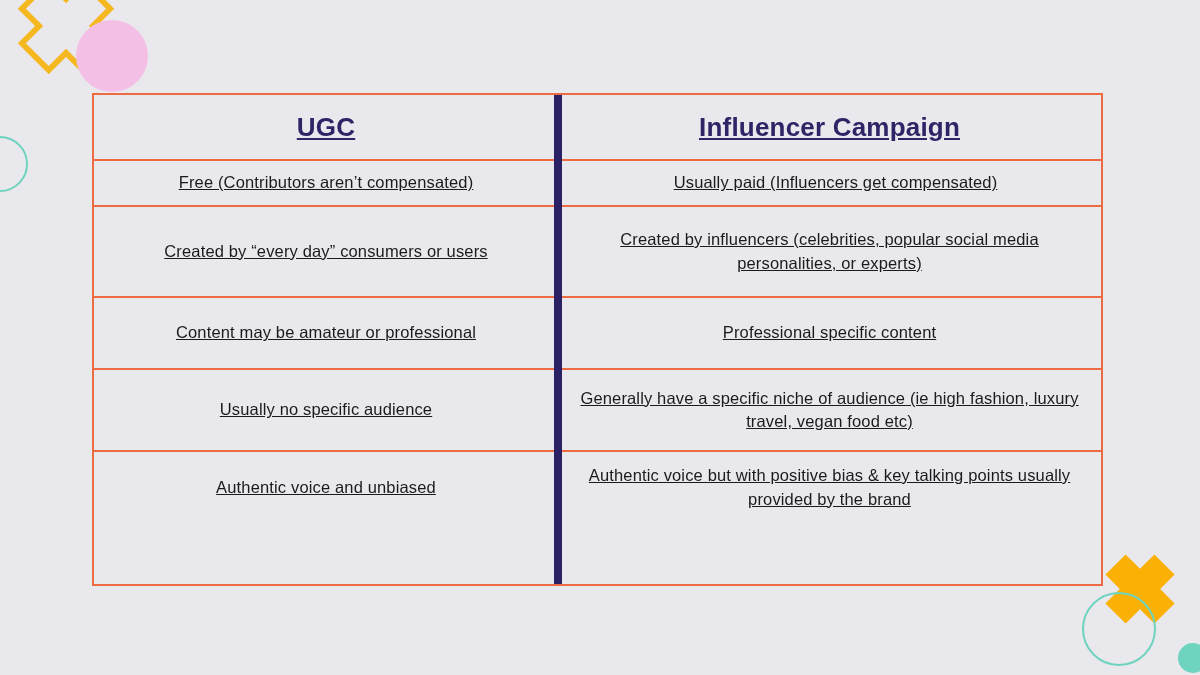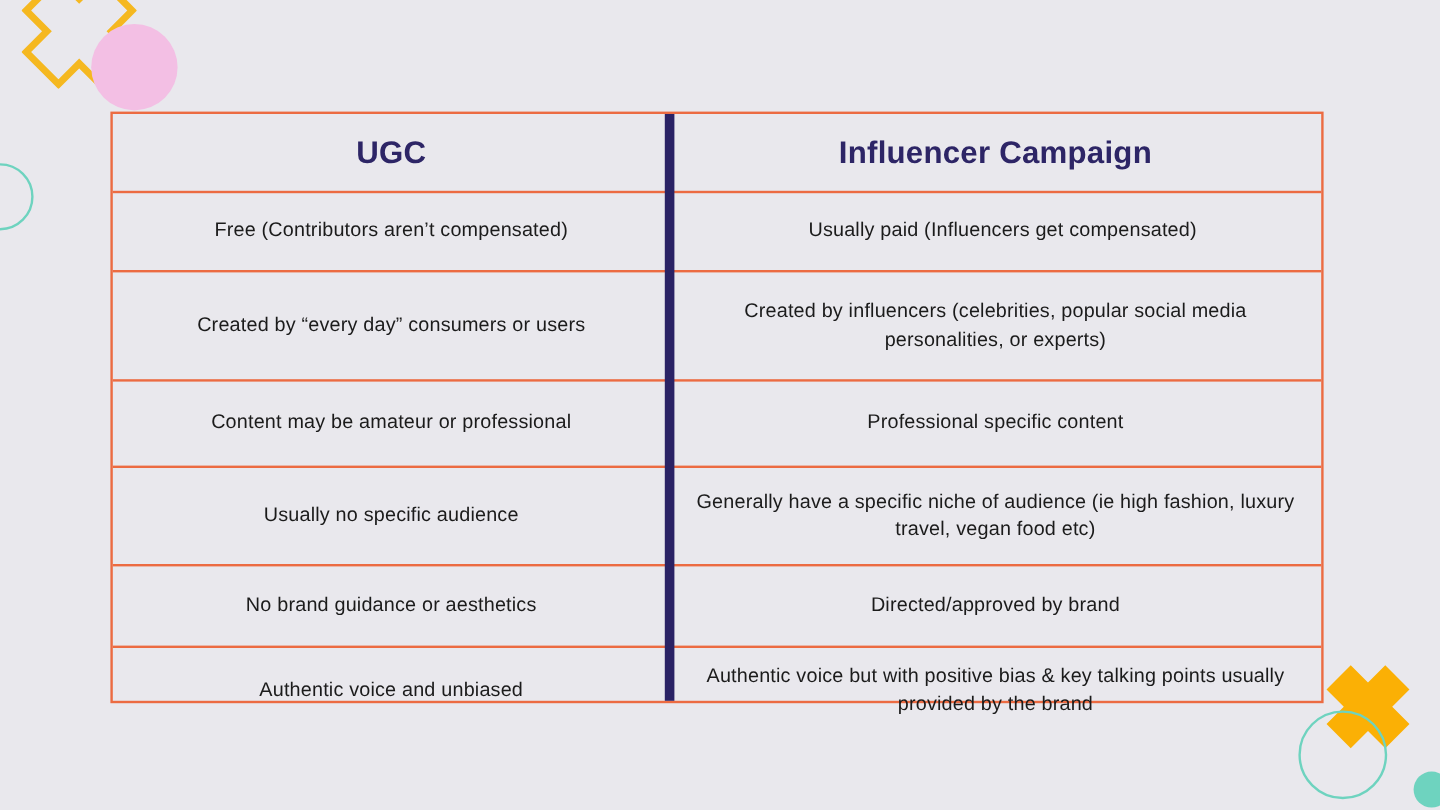"UGC" .cell { text-decoration: none -> underline }
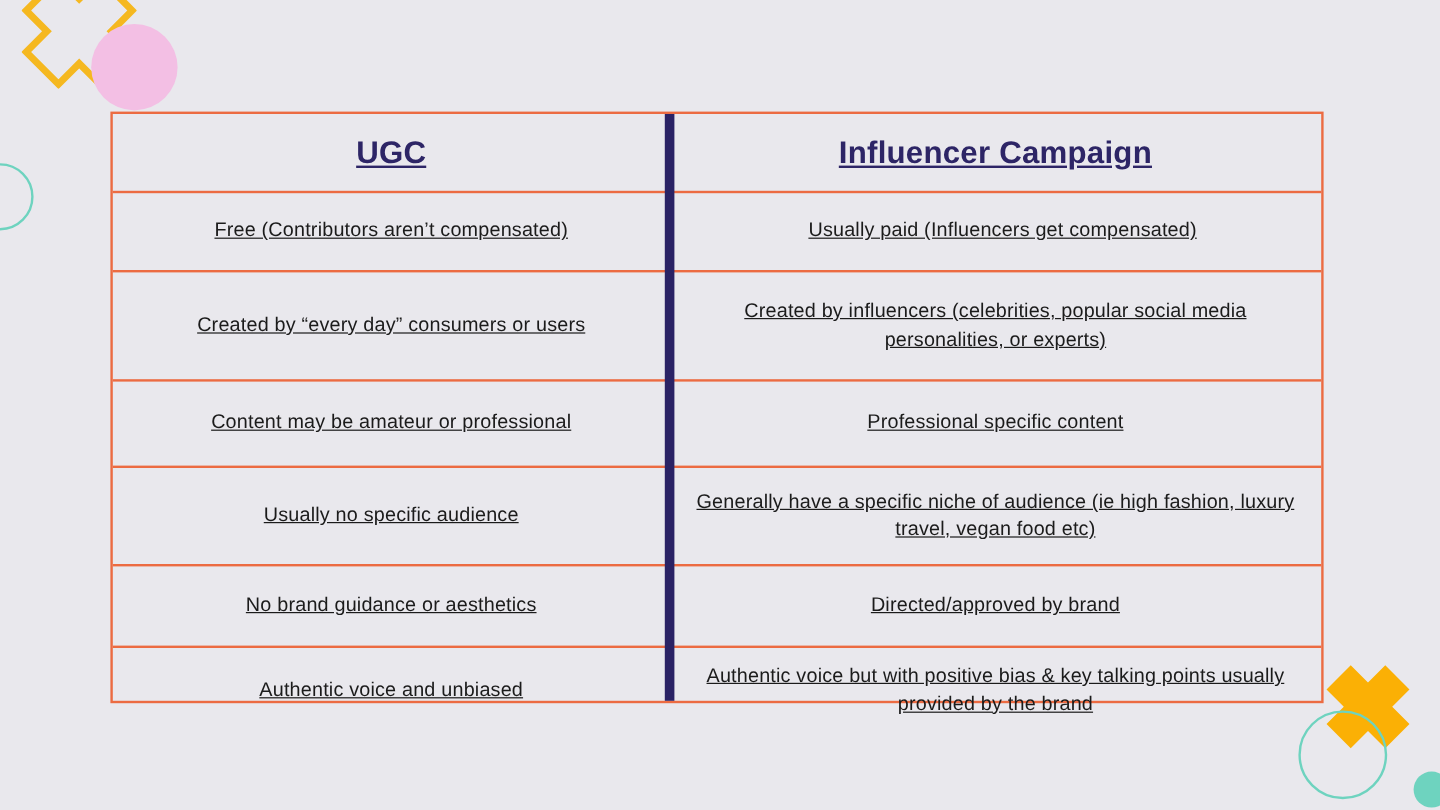"Free (Contributors aren’t compensated)" .row-r1 { height: 66px -> 46px }
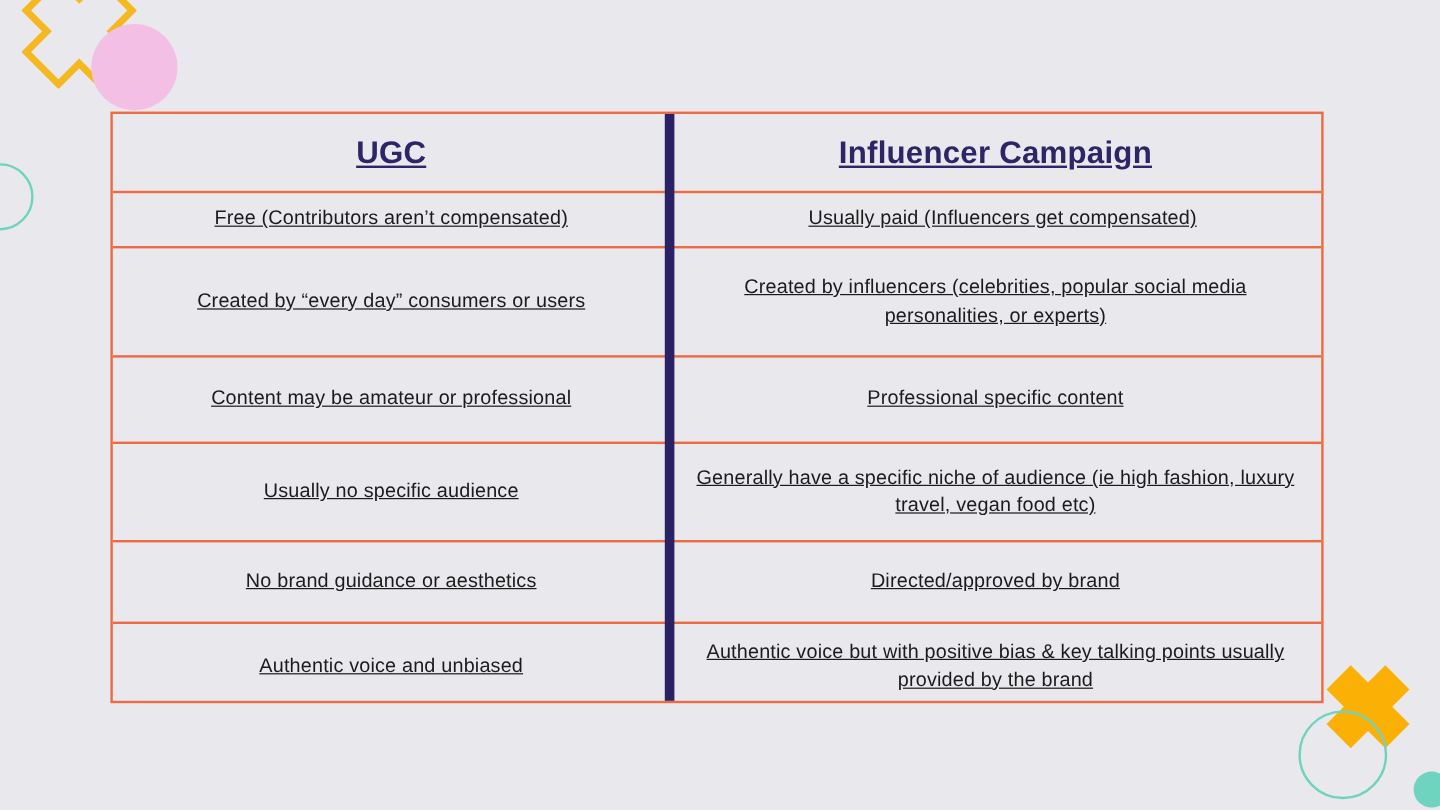"No brand guidance or aesthetics" div.row { html: <div> <div>No brand guidance or aesthetics</div> <div>Directed/approved by brand</div> </div> -> none }
